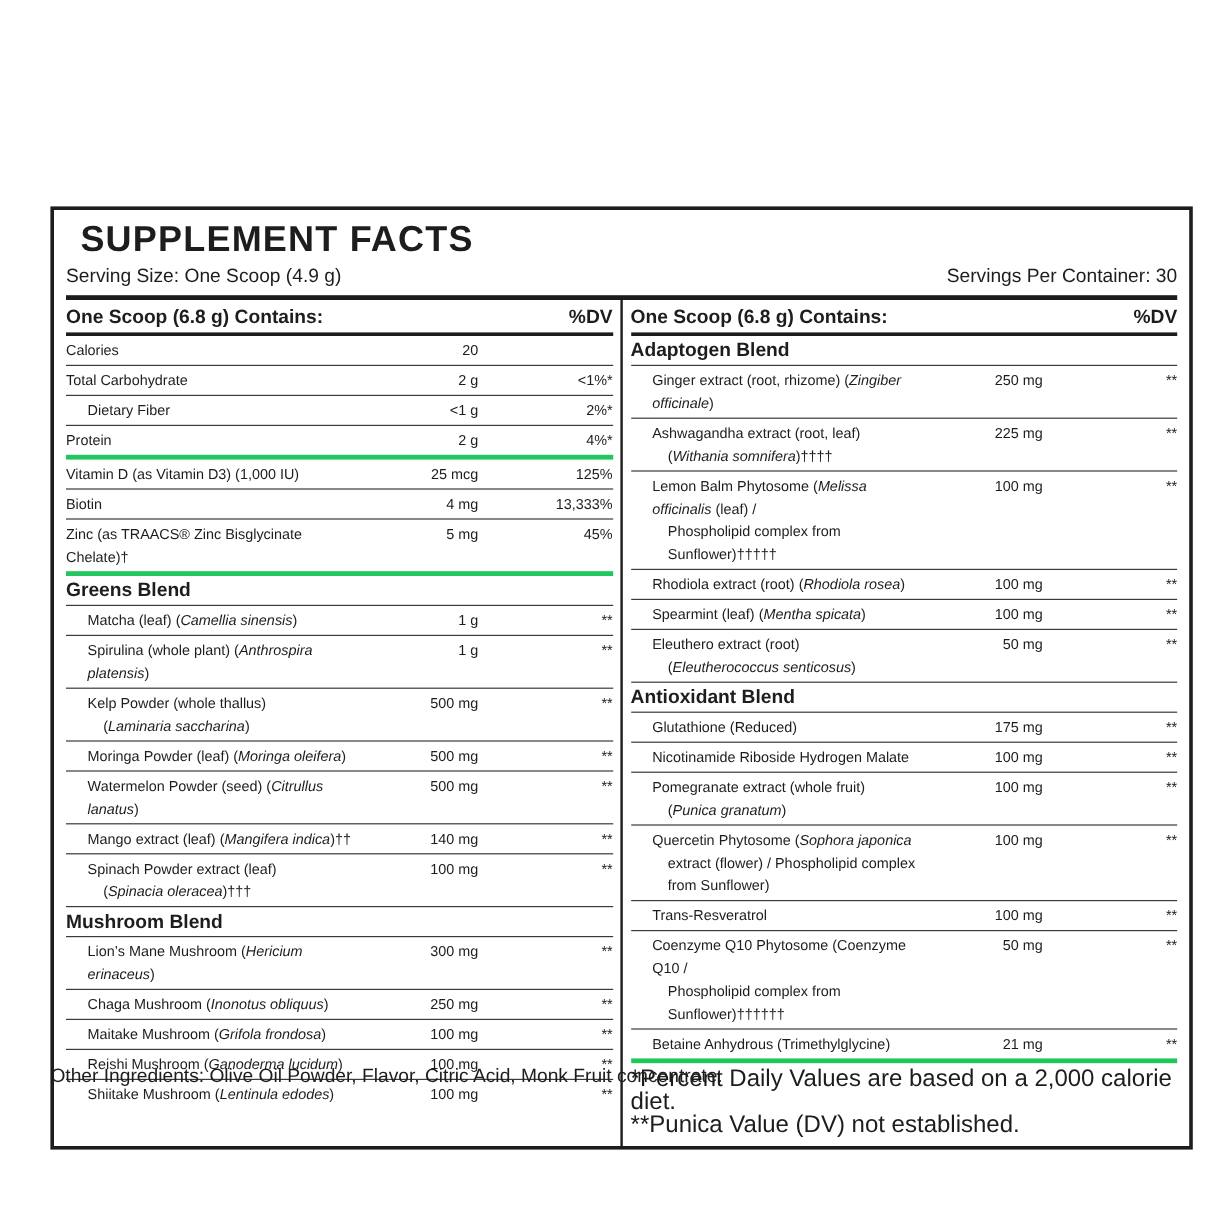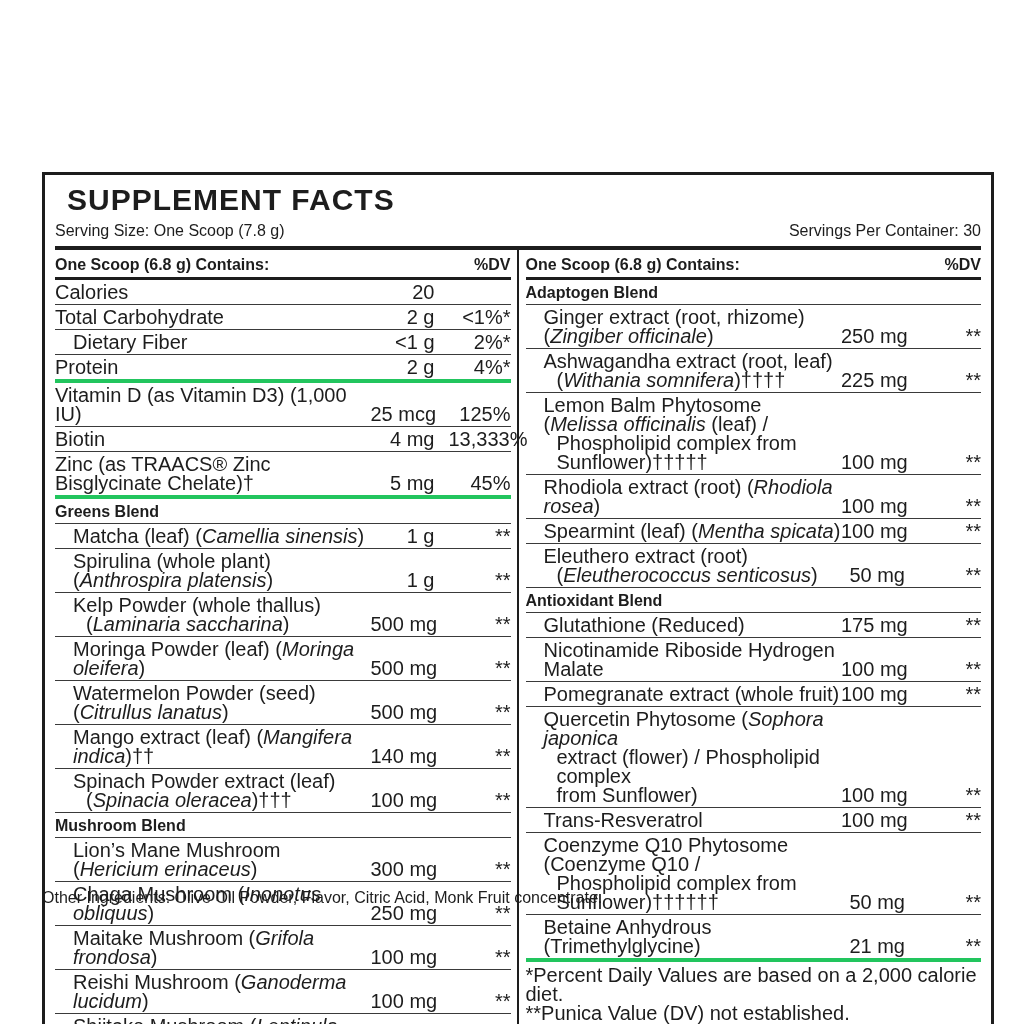"Serving Size: One Scoop (7.8" span { text: 7.8 -> 4.9 }
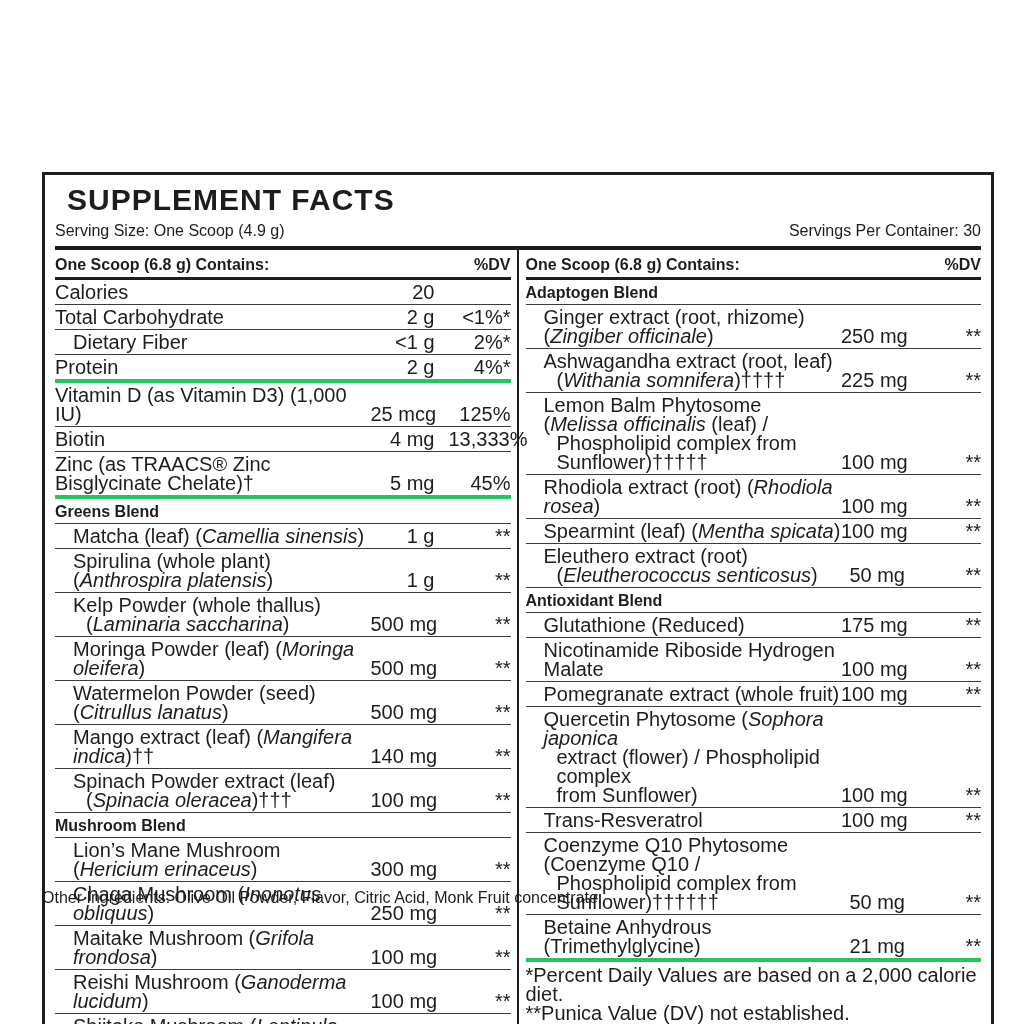"Calories" .row { align-items: flex-end -> flex-start; font-size: 20px -> 12px; gap: none -> 36px }
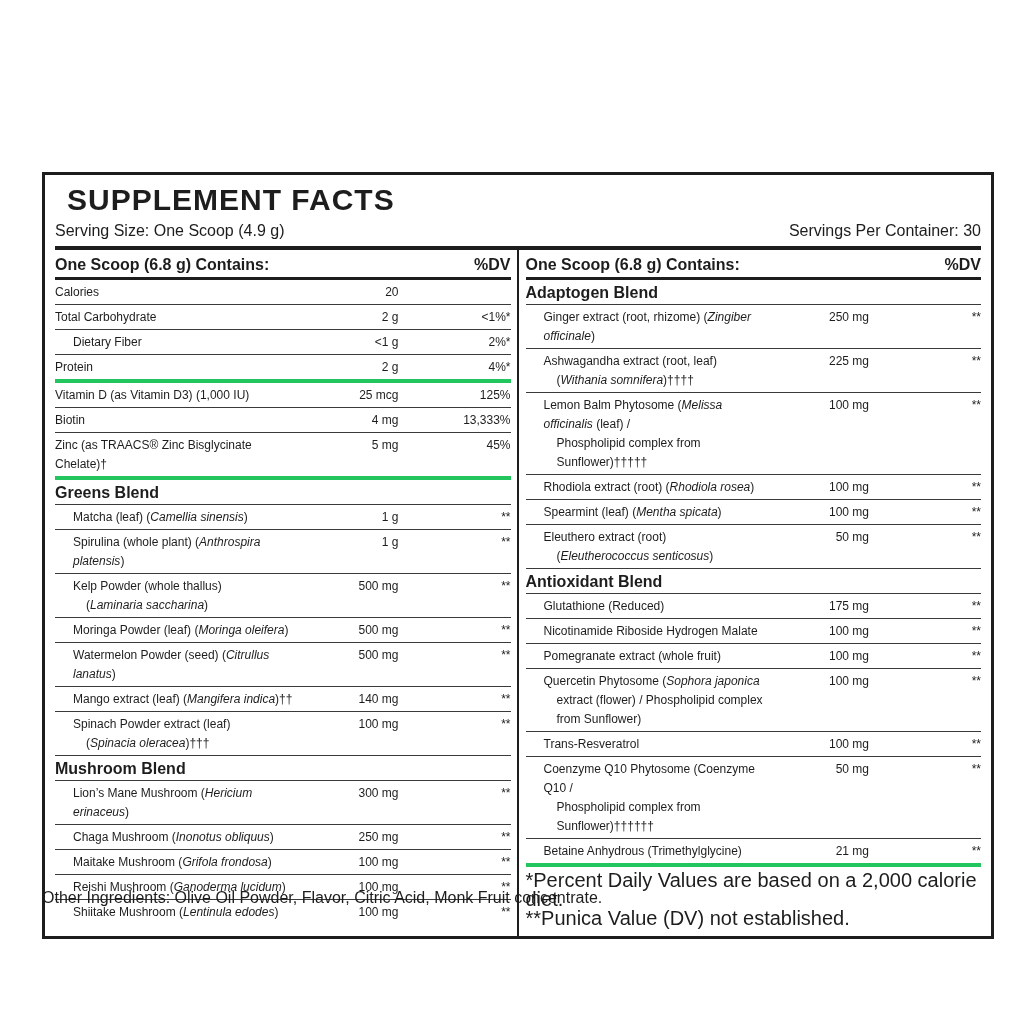"(Punica granatum)" span.line { html: none -> <span><span>(</span><span>Punica granatum</span><span>)</span></span> }
